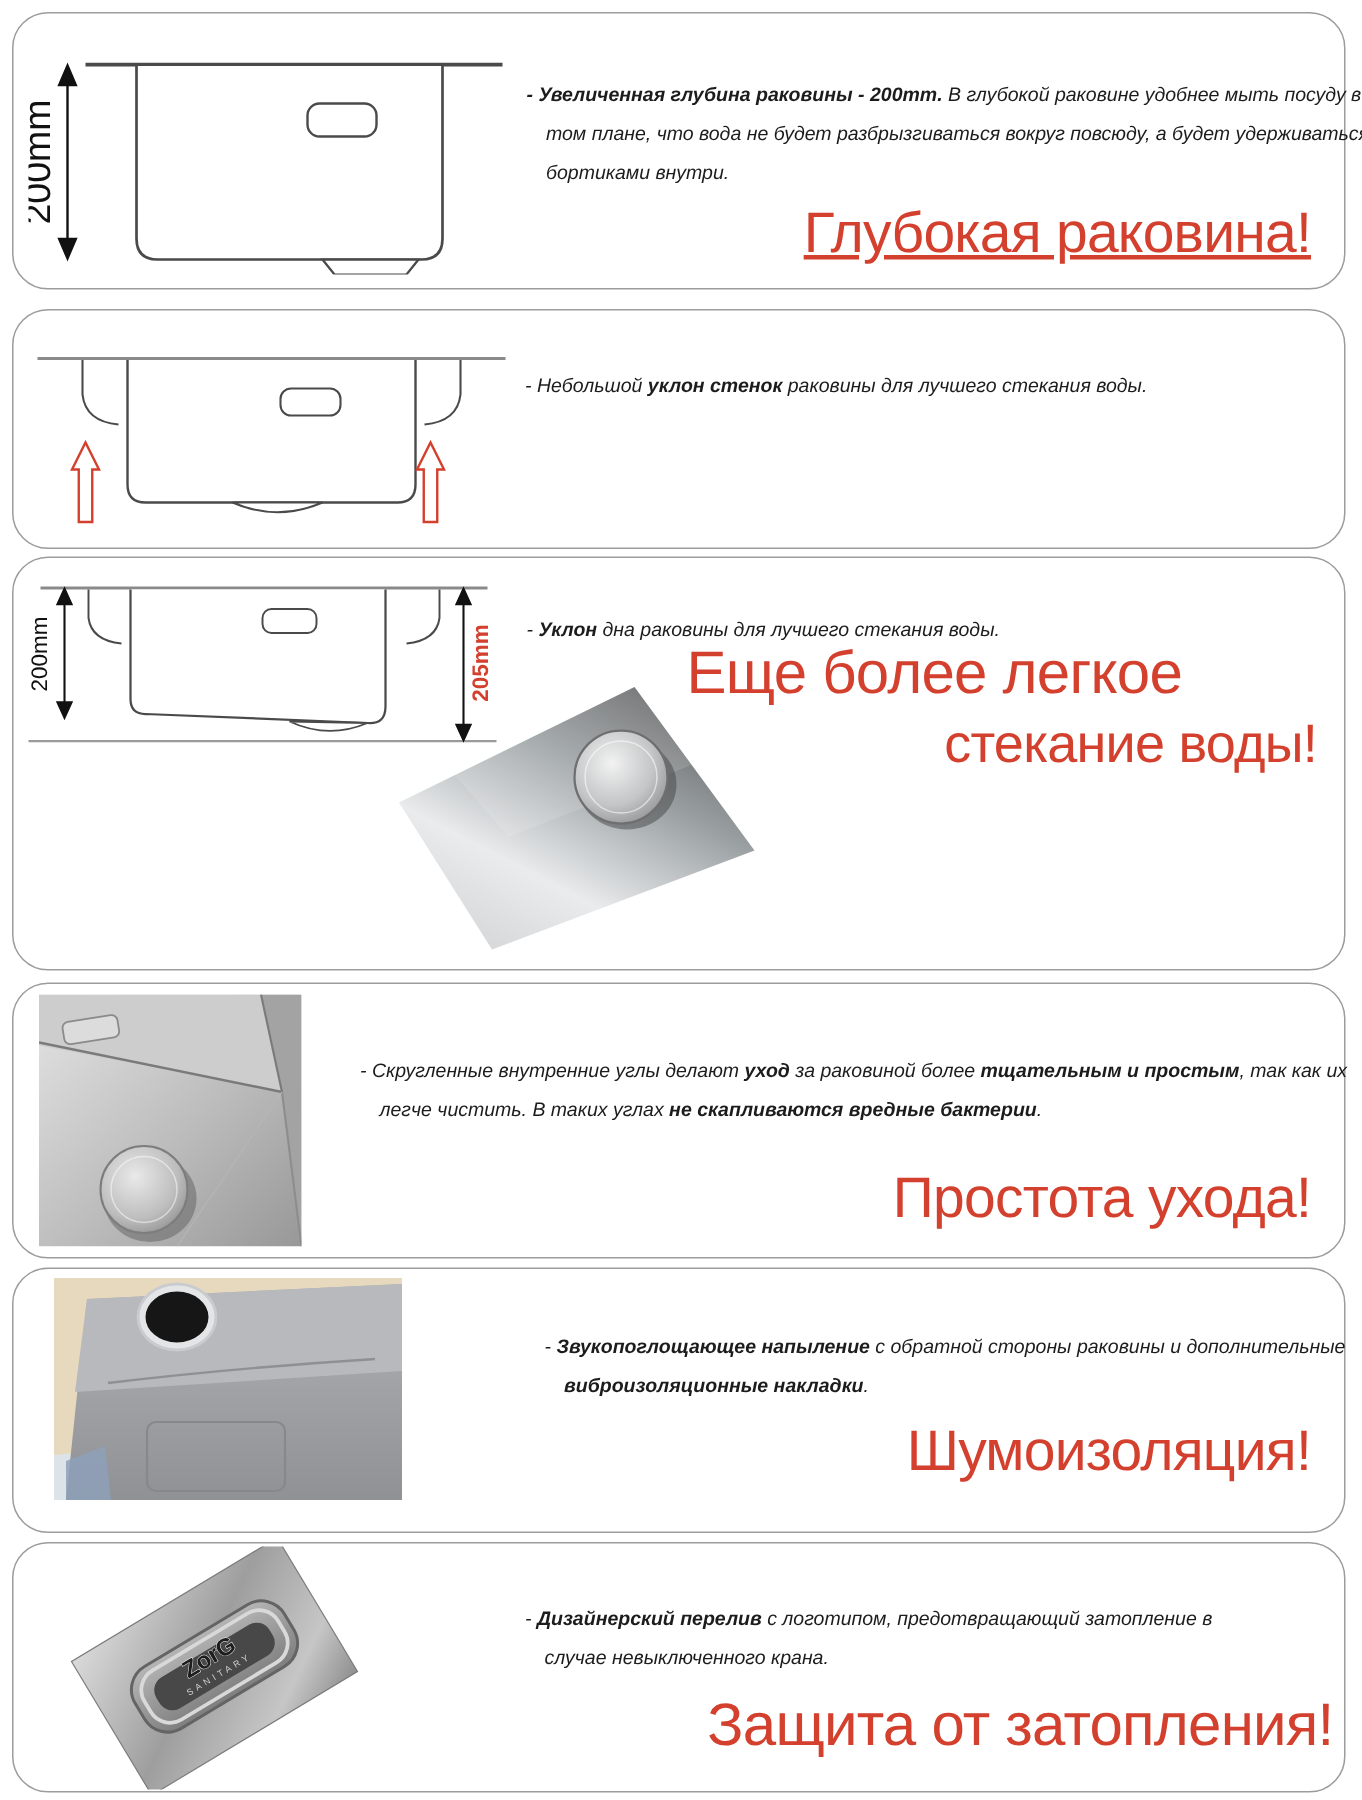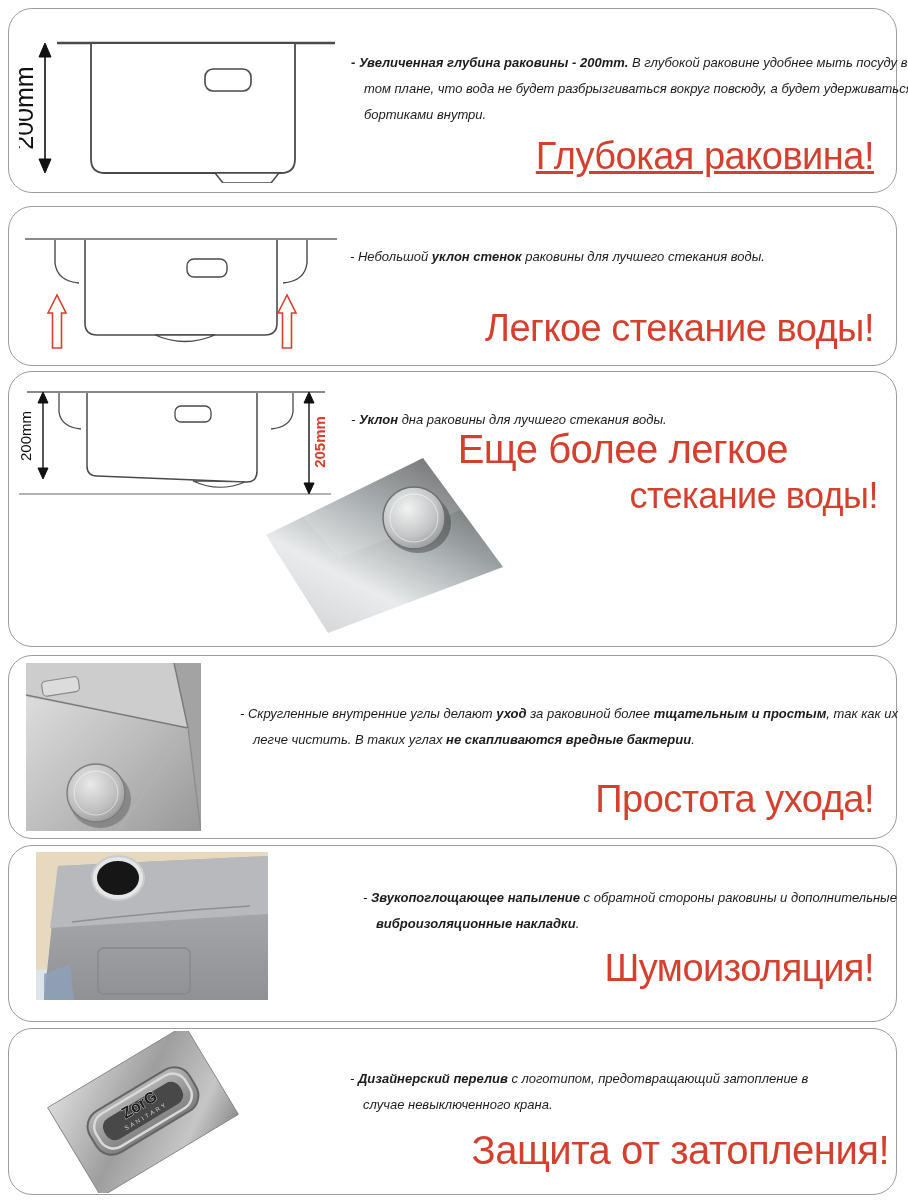"Легкое стекание воды!" div.headline { html: <div>Легкое стекание воды!</div> -> none }
